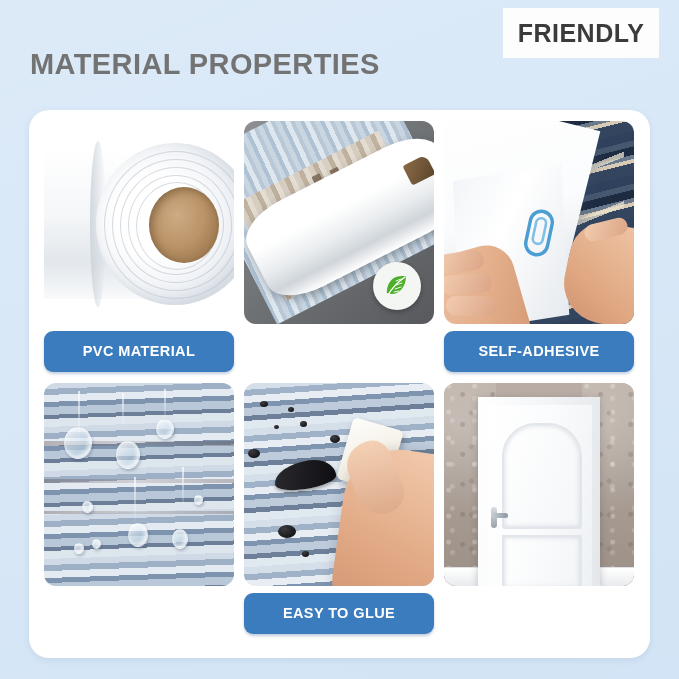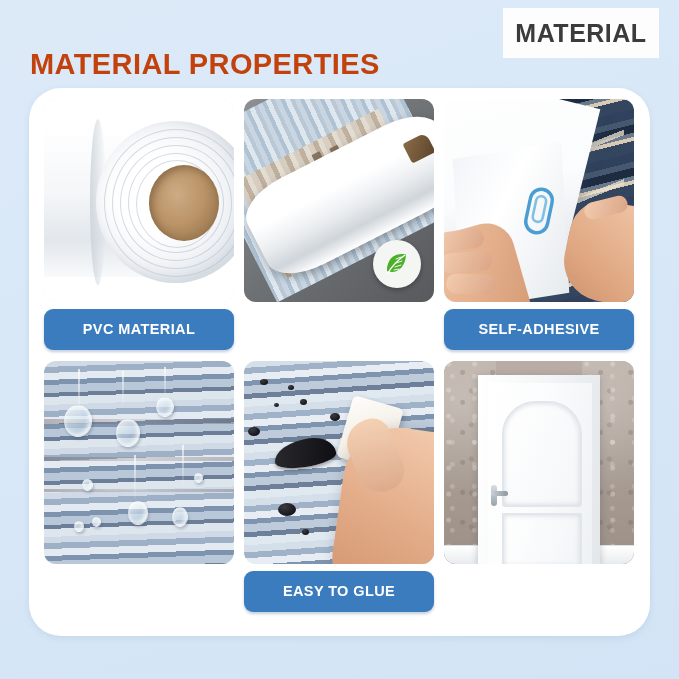"MATERIAL" span.logo-text { text: MATERIAL -> FRIENDLY }
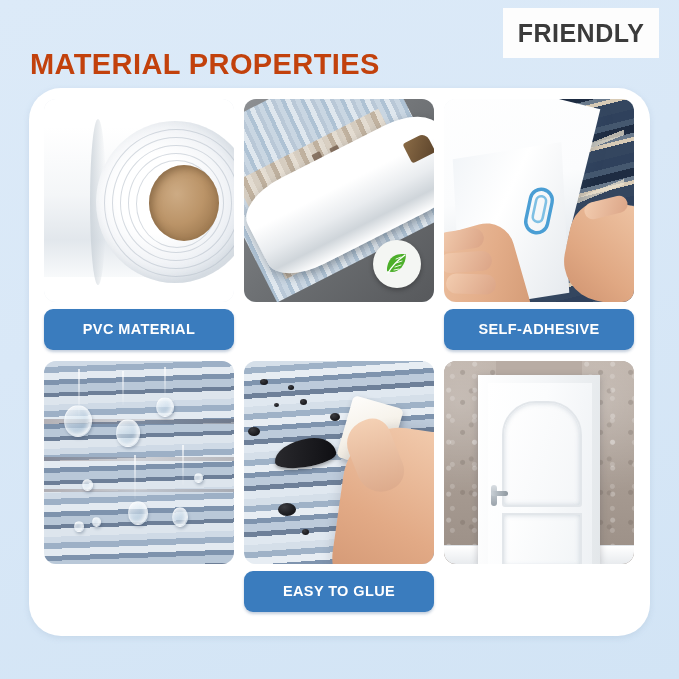"MATERIAL PROPERTIES" .page-title { color: #c2410c -> #737373 }
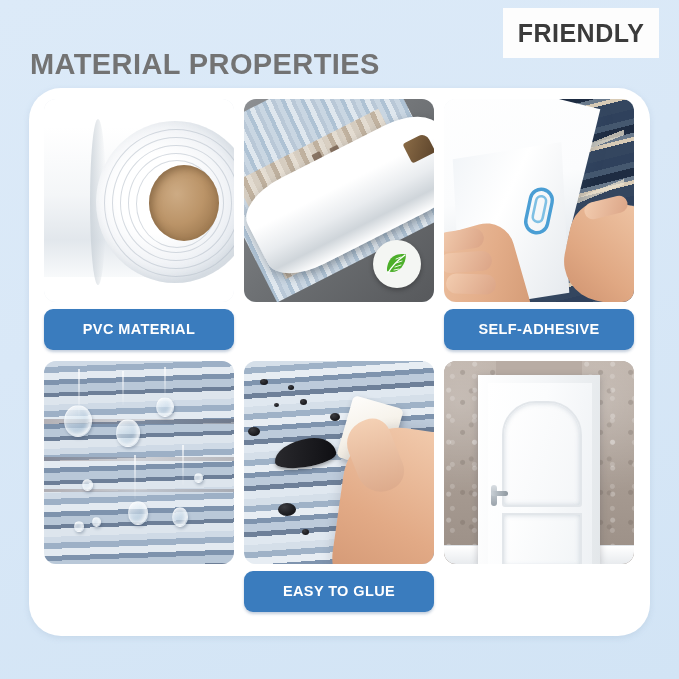"PVC MATERIAL" .card { border-radius: 32px -> 20px; top: 88px -> 110px }
